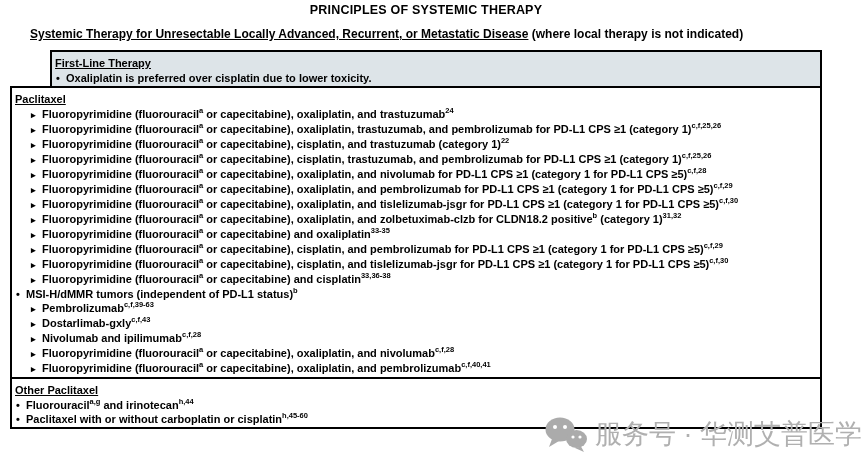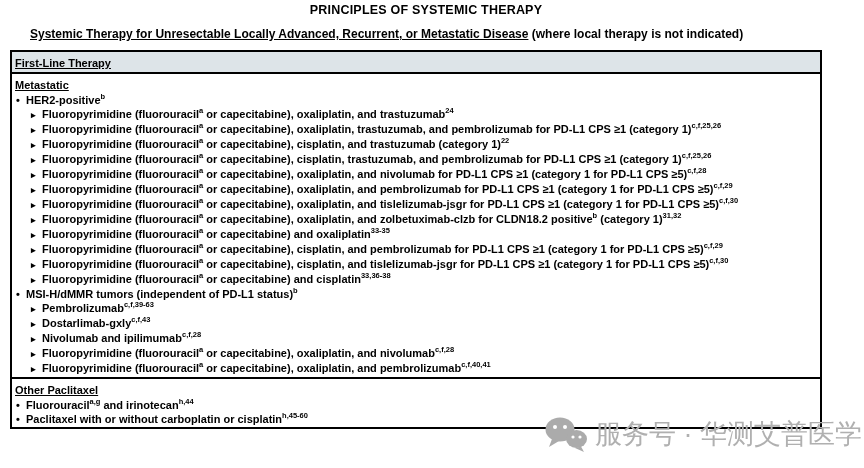"First-Line Therapy" .section.shaded { margin-left: none -> 40px }
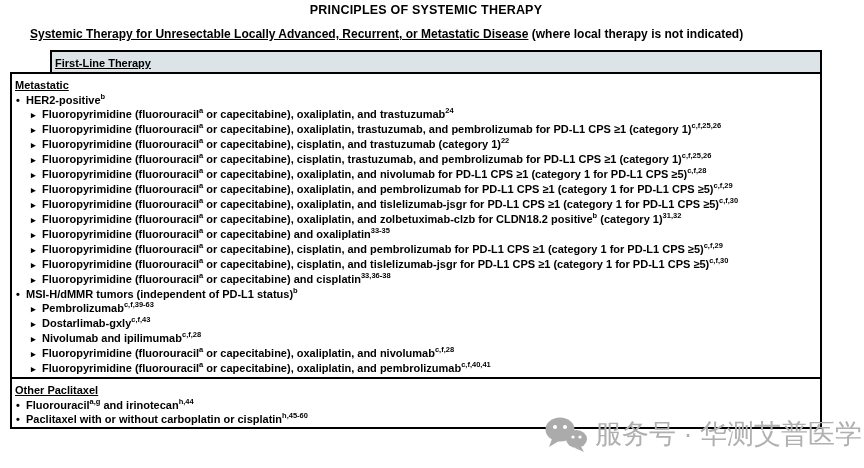"• Oxaliplatin is preferred over" div.items { html: none -> <div> <div><span>•</span><span>Oxaliplatin is preferred over cisplatin due to lower toxicity.</span></div> </div> }
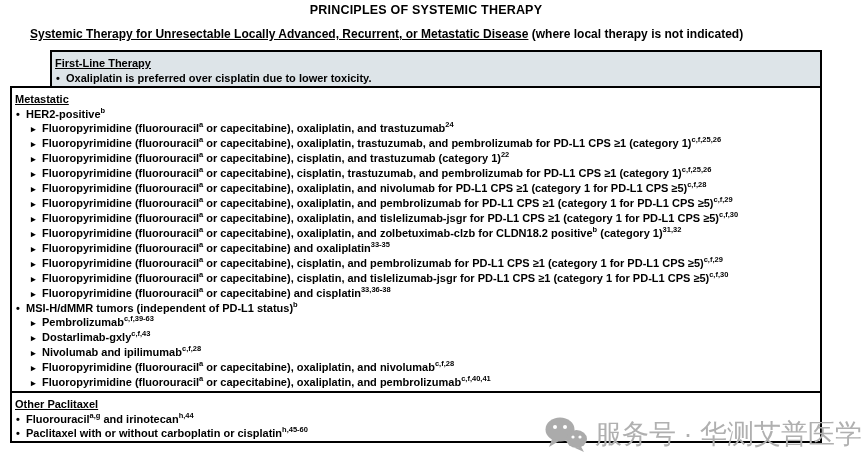"Metastatic" span.section-heading { text: Metastatic -> Paclitaxel }
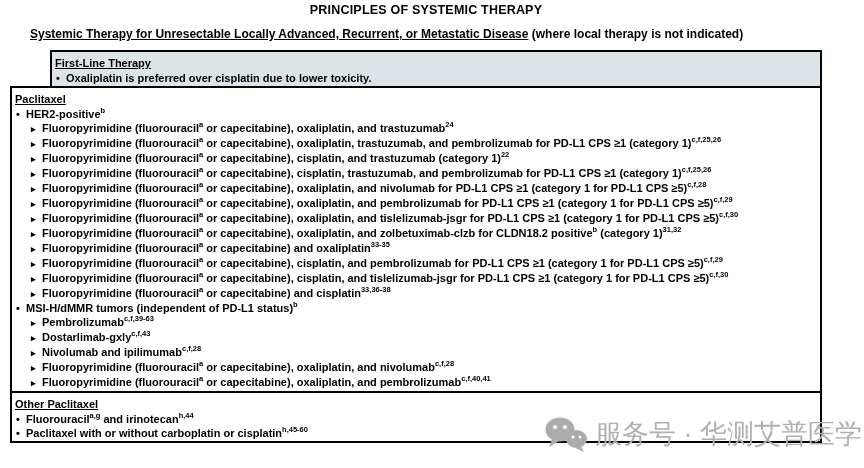"• HER2-positiveb" div.item { html: <div><span>•</span><span>HER2-positive<sup>b</sup></span></div> -> none }
